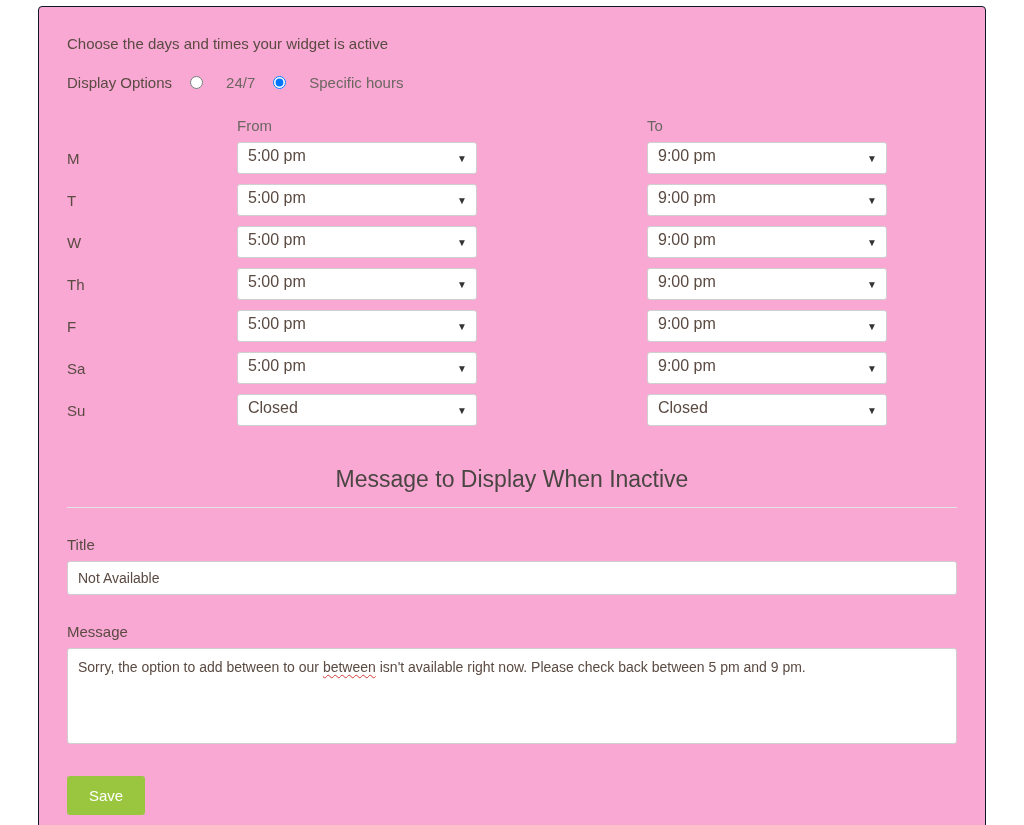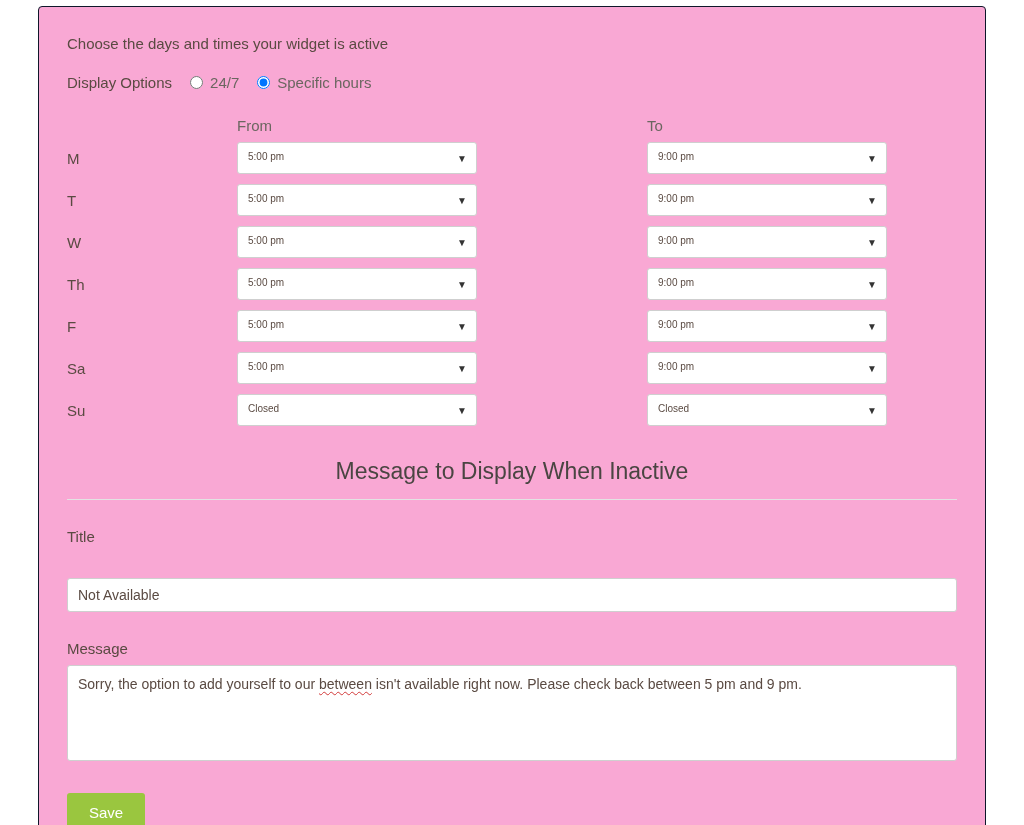"24/7" .radio-item { gap: 7px -> 23px }
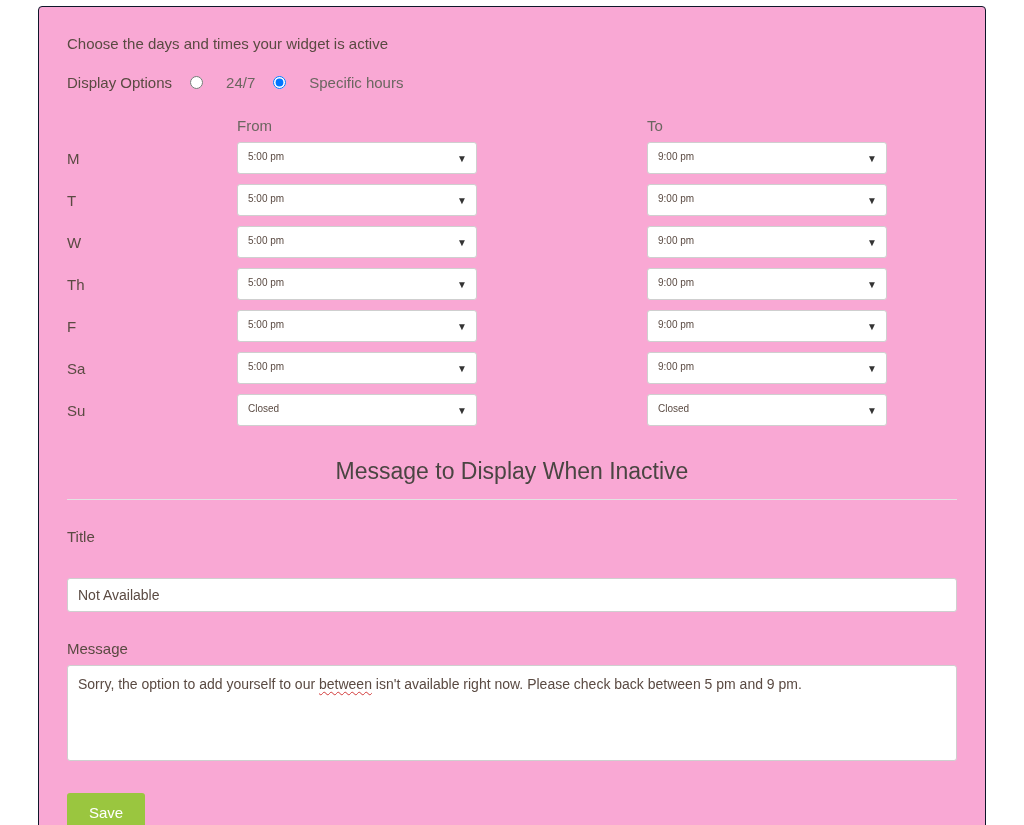"From" .schedule { margin-bottom: 32px -> 40px }
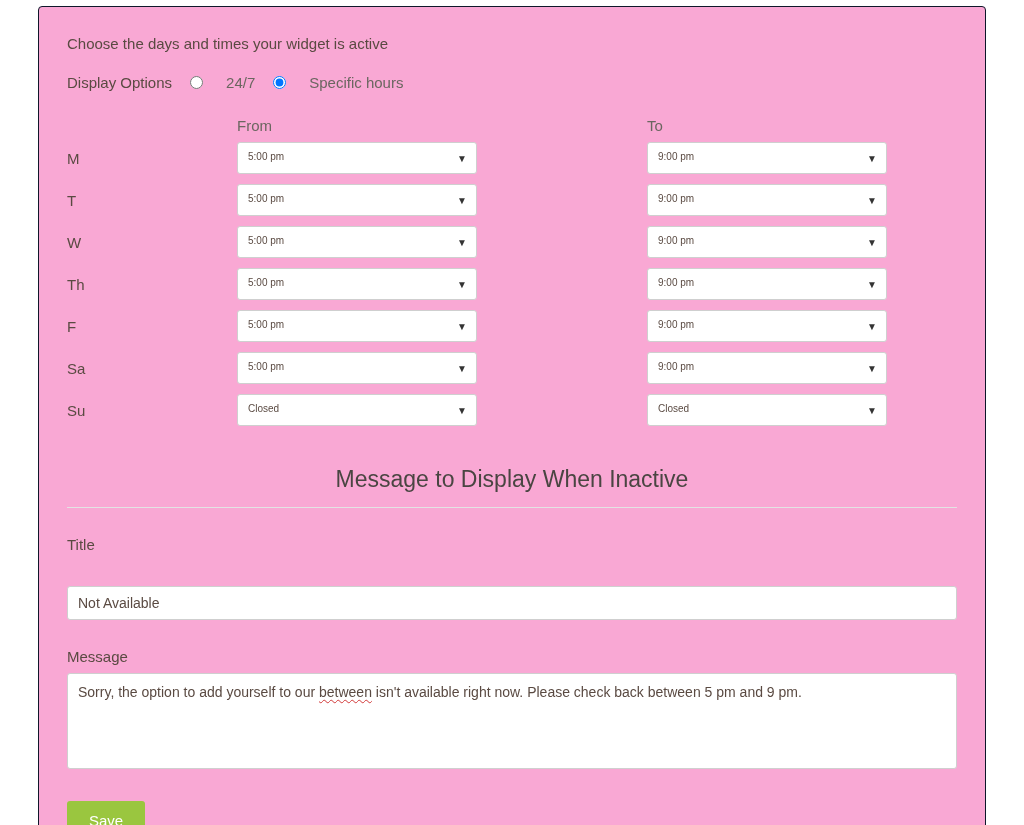"5:00 pm" .faux-select { font-size: 10px -> 16px }
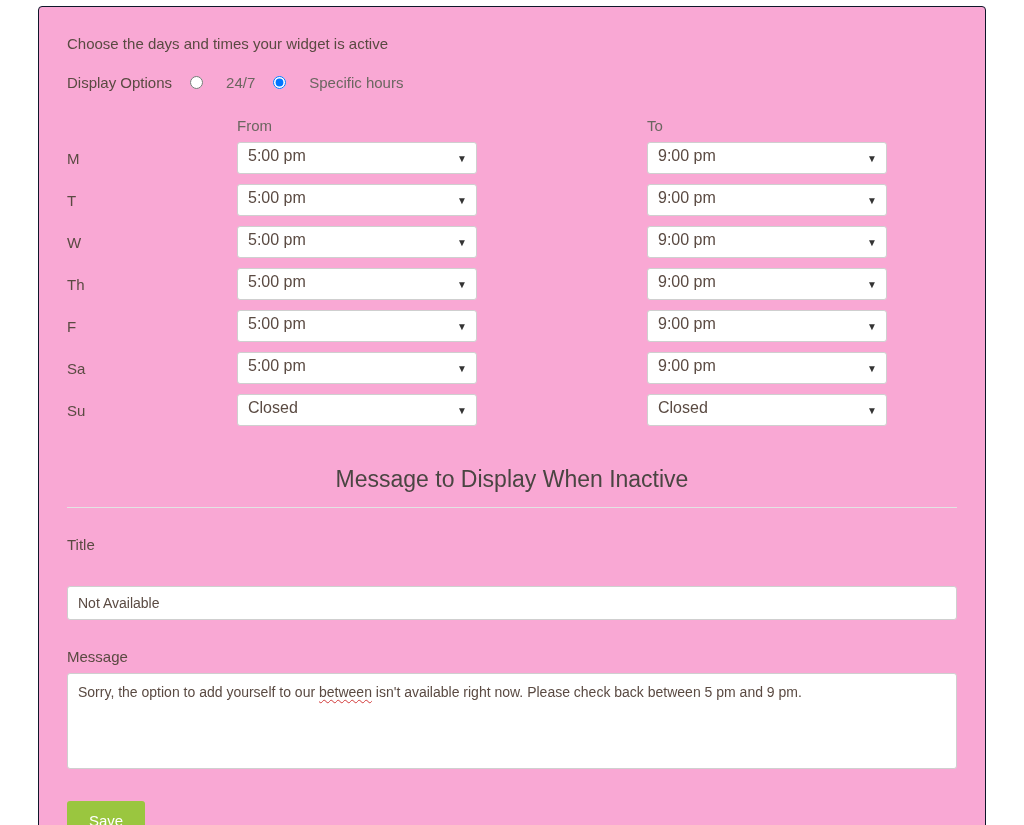"Not Available" .text-input { margin-top: 25px -> none }
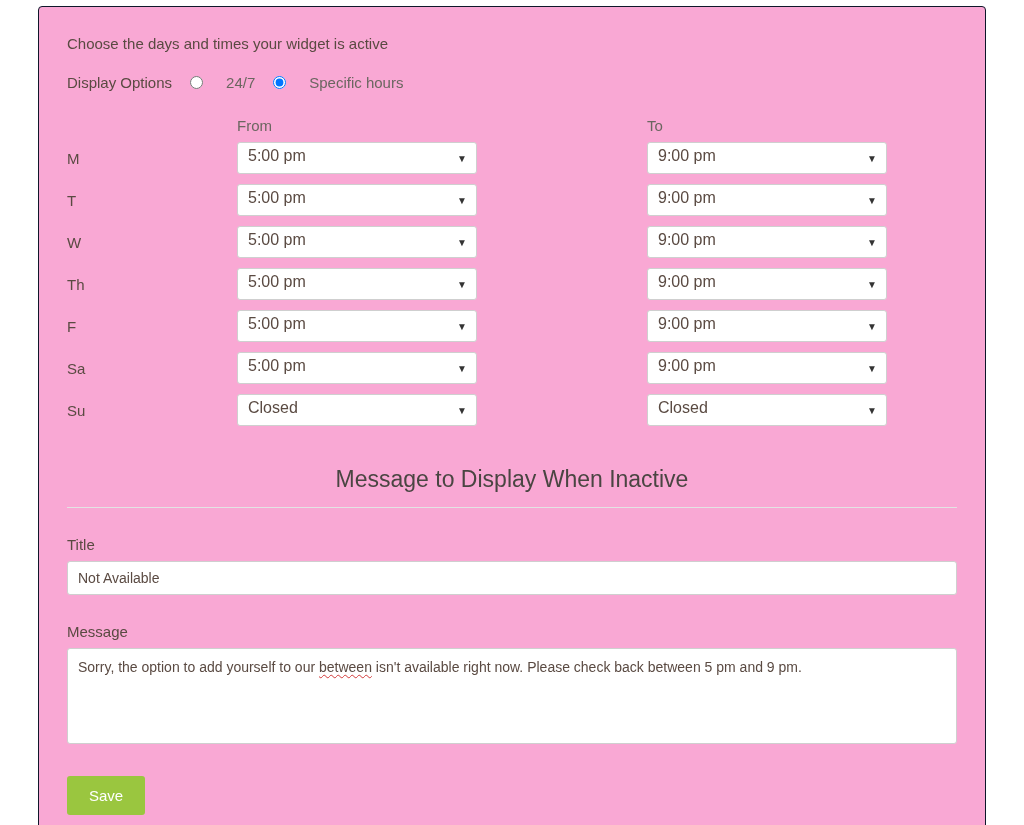"Sorry, the option to add" span.msg-word { text: yourself -> between }
